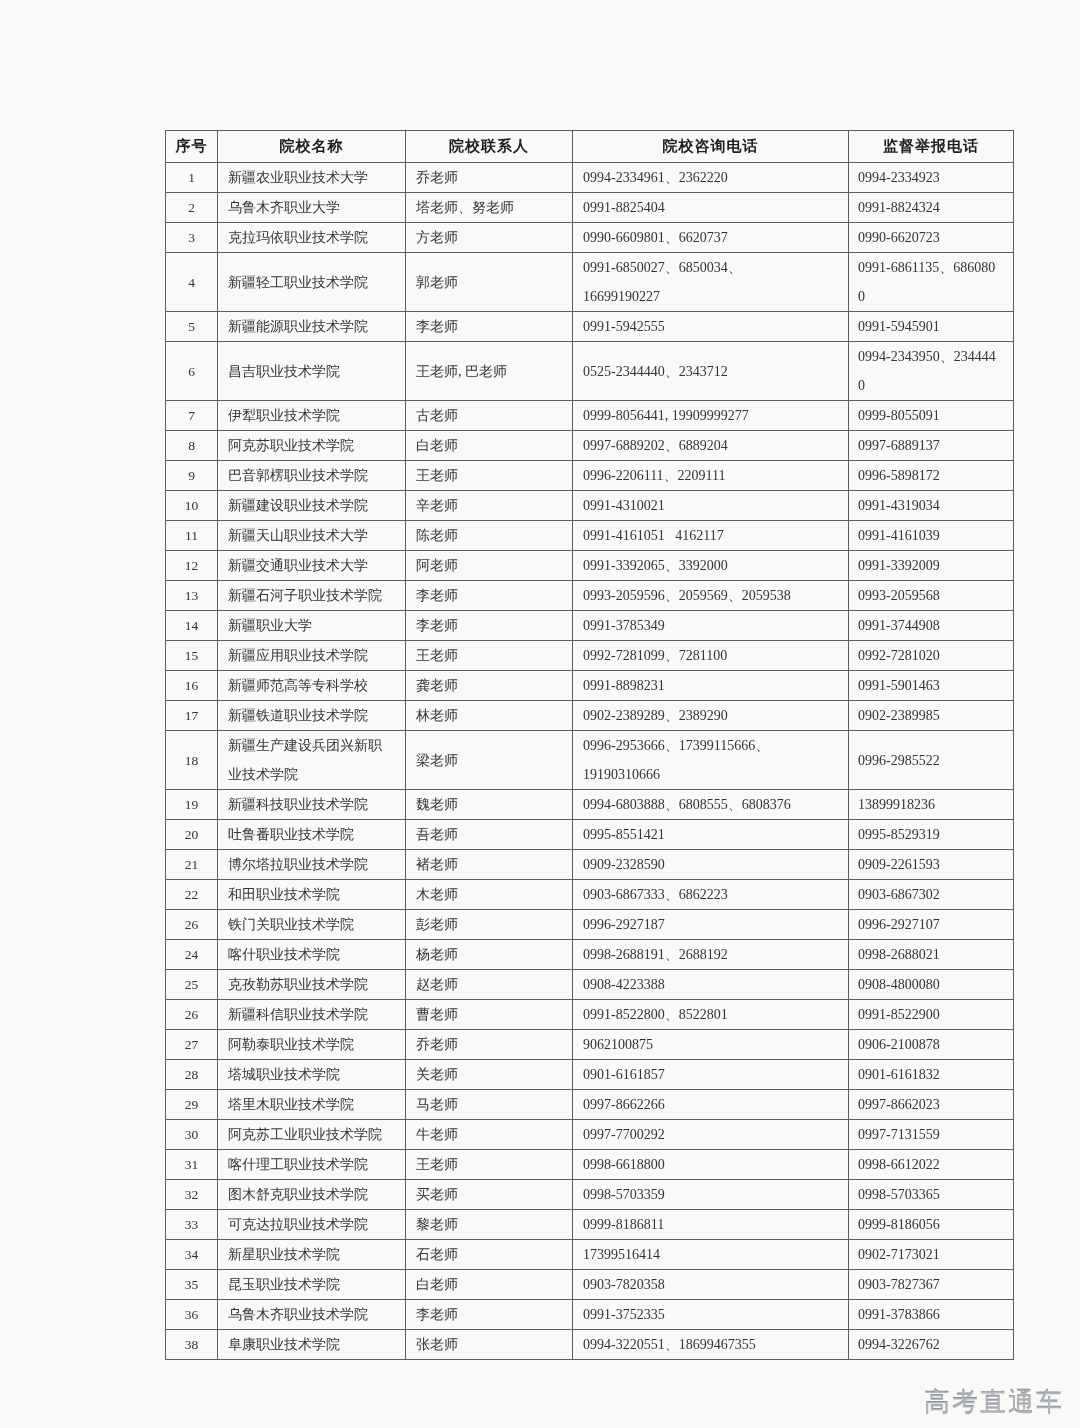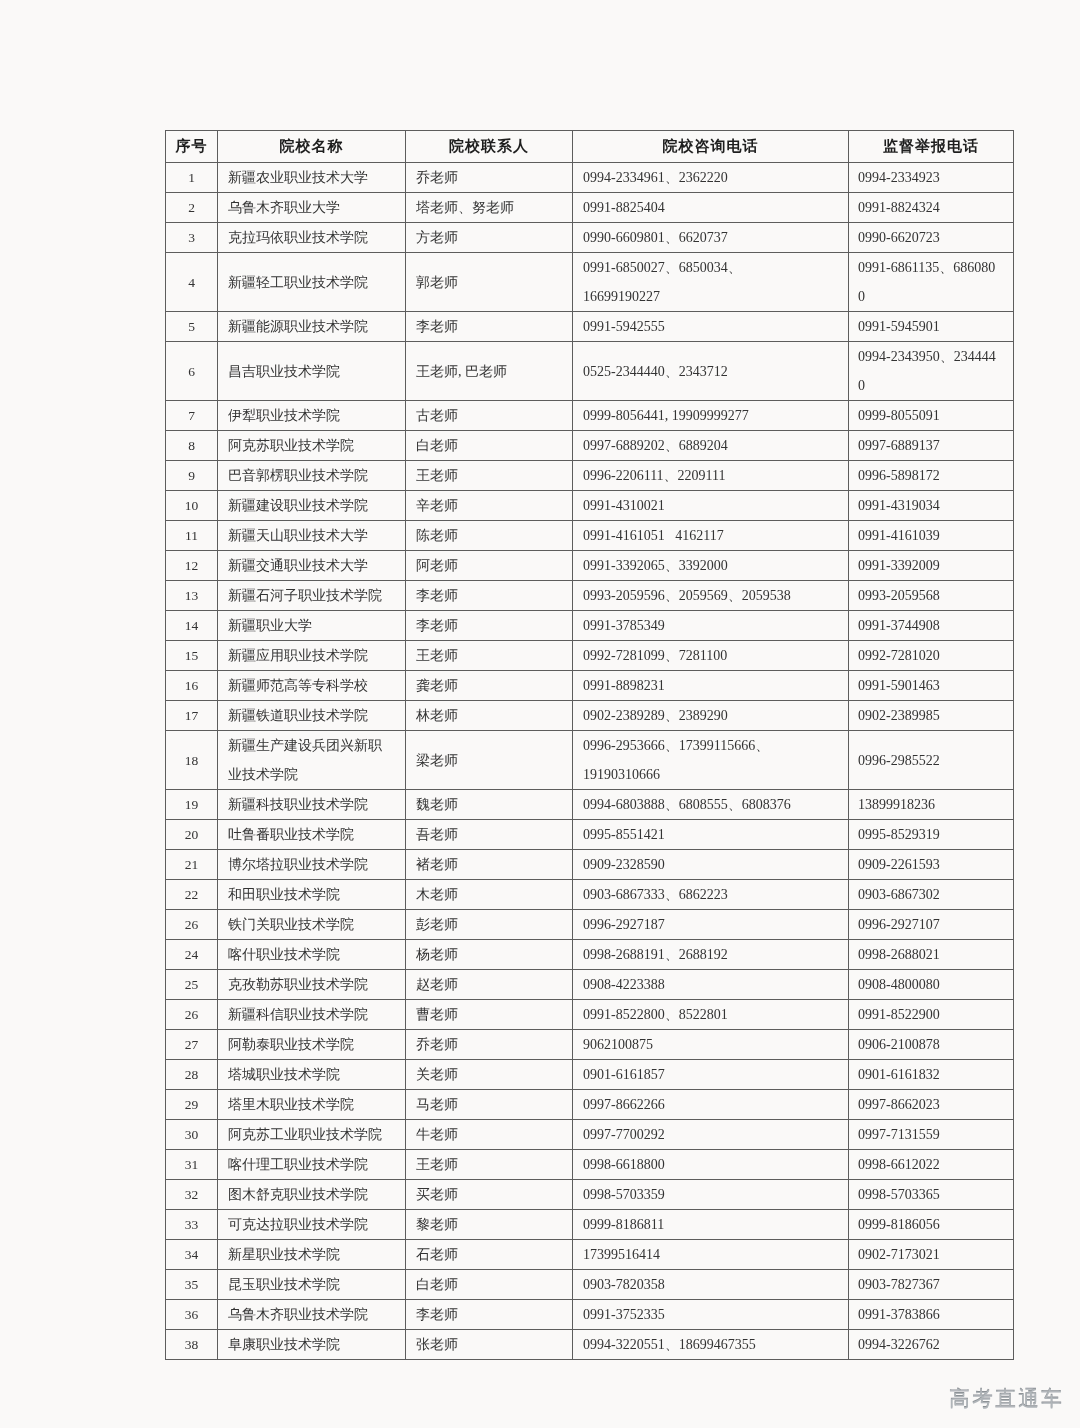"高考直通车" .watermark { font-size: 21px -> 26px }
